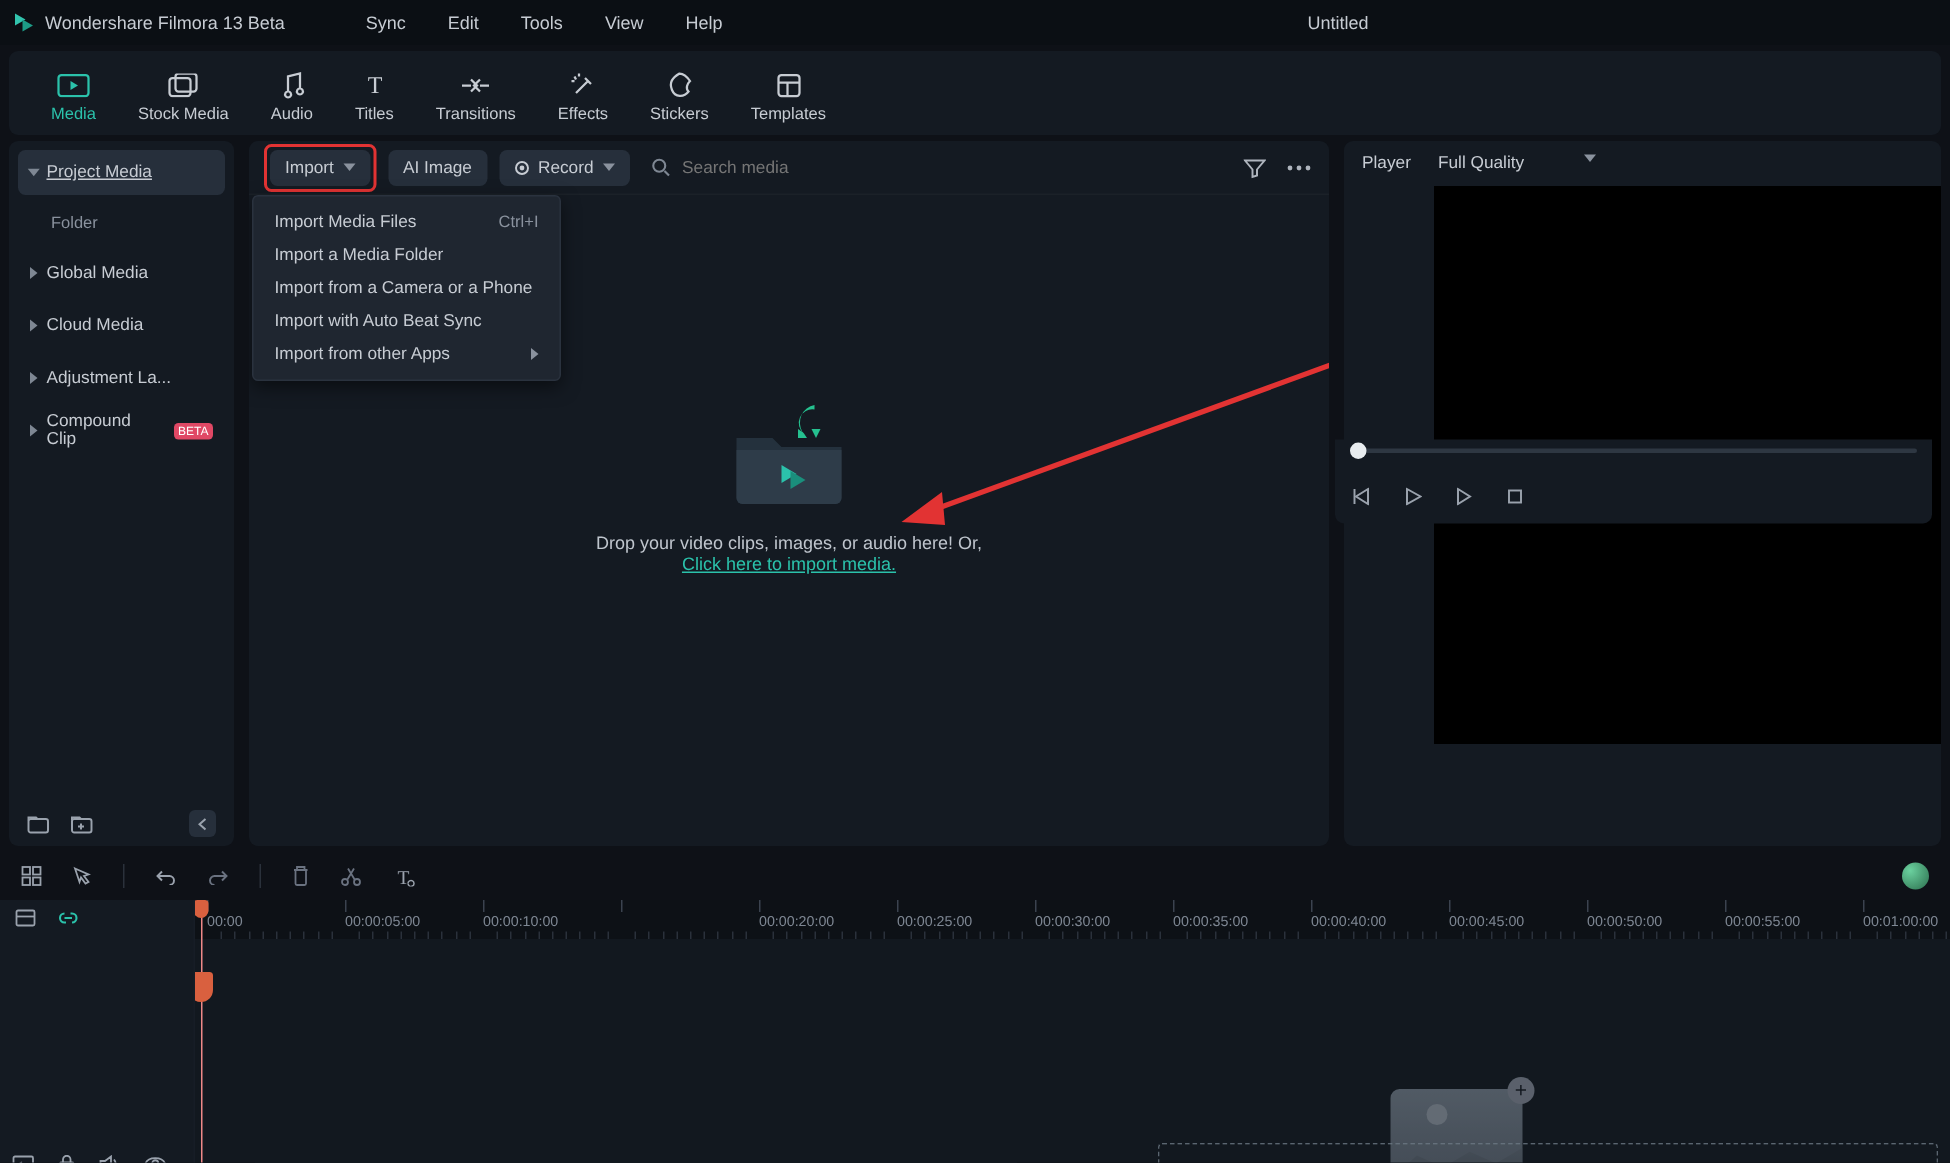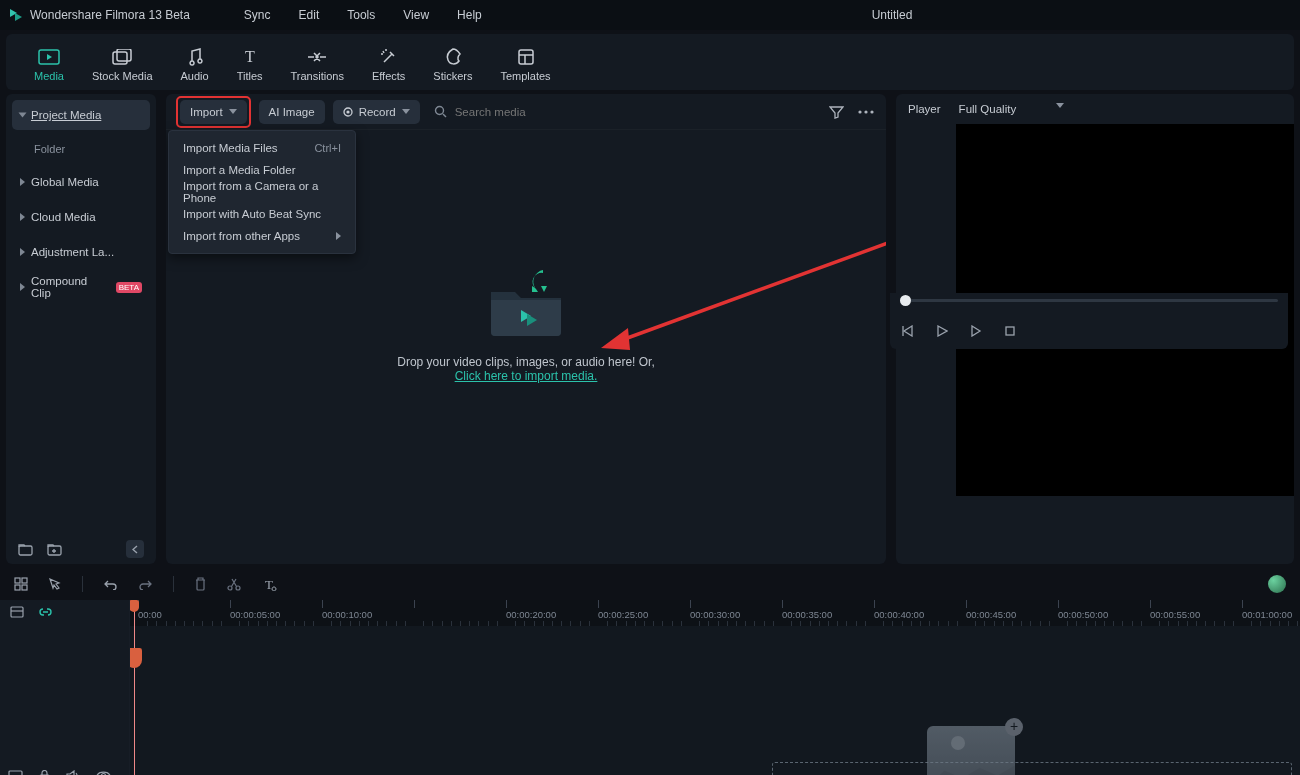"Import Media Files" .dropdown { width: 188px -> 206px }
